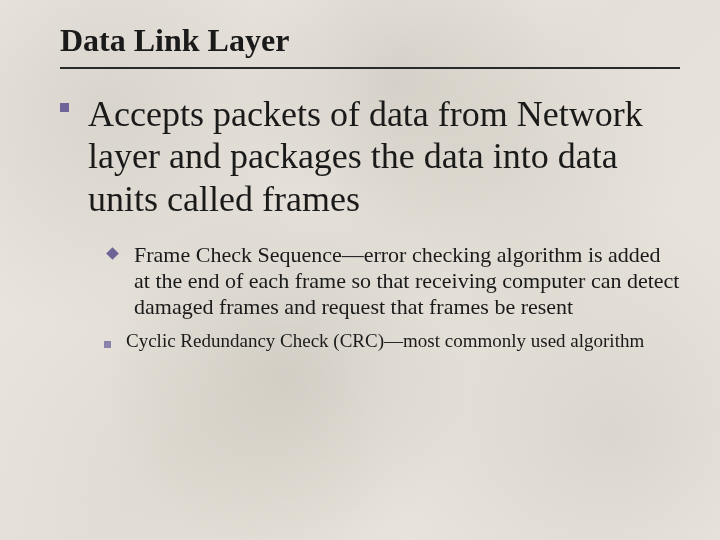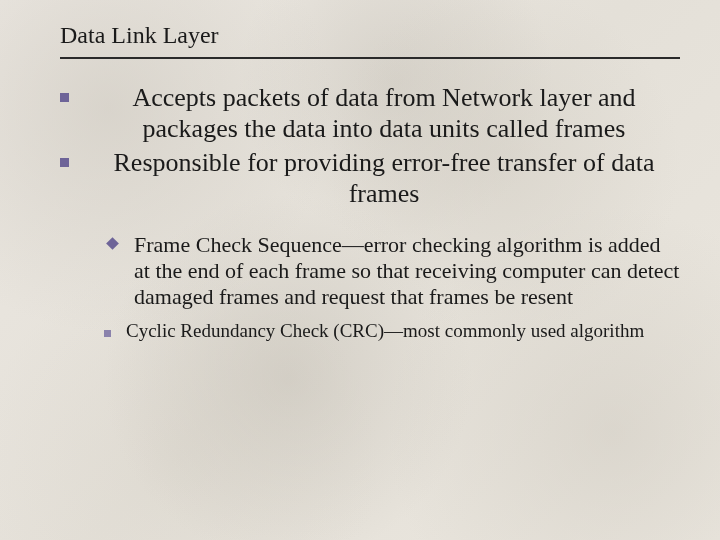"Data Link Layer" .title { font-size: 24px -> 32px; font-weight: normal -> bold }
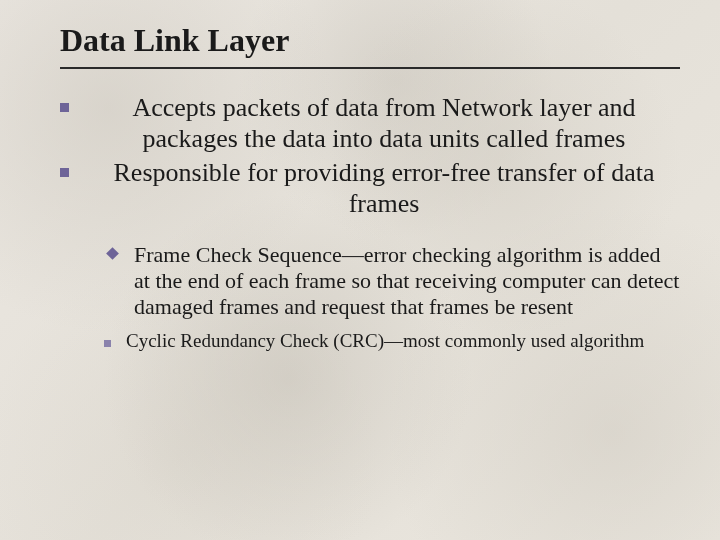"Accepts packets of data from" .lvl1 > li { font-size: 26px -> 36px; text-align: center -> none }
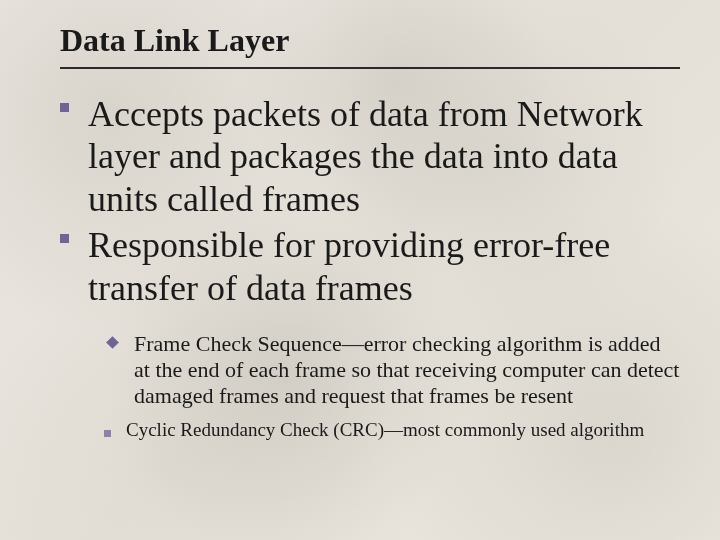"Responsible for providing error-free" li { html: <li> <span> <span></span> </span> <span>Responsible for providing error-free transfer of data frames</span> </li> -> none }
